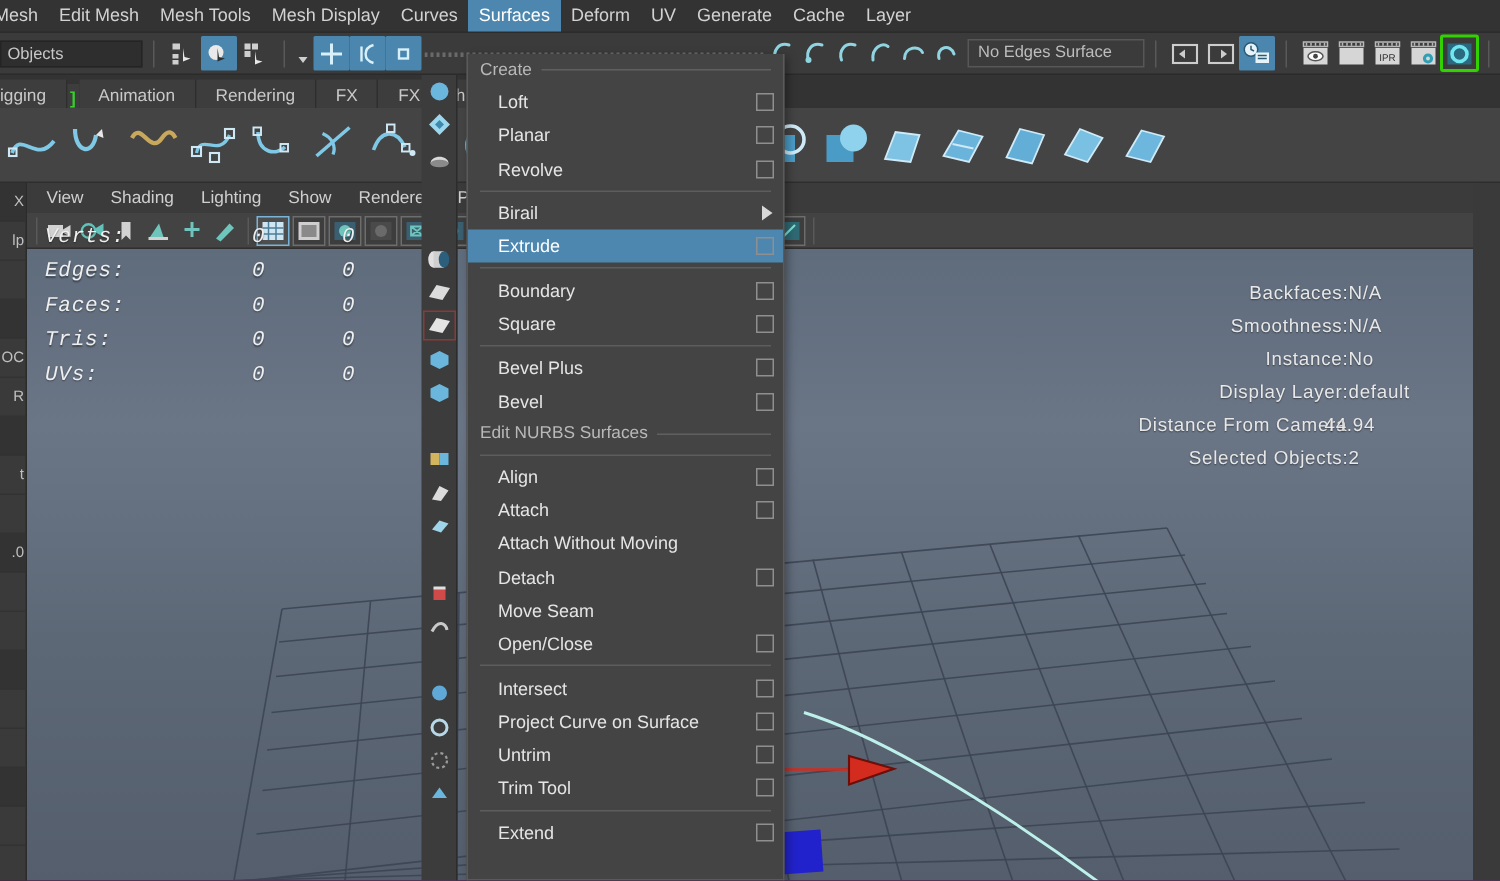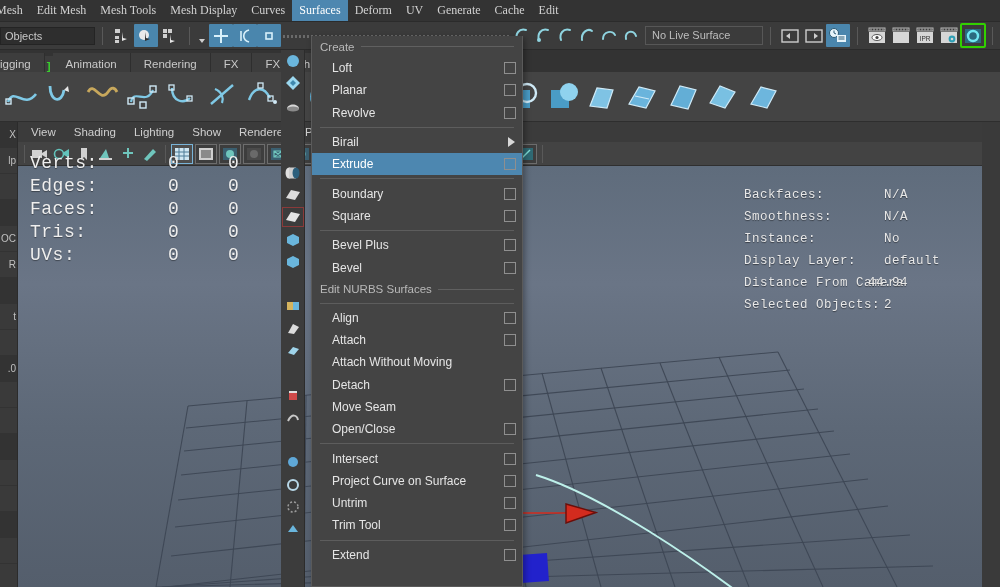"Mesh" .menubar { font-family: Liberation Serif, serif -> none }
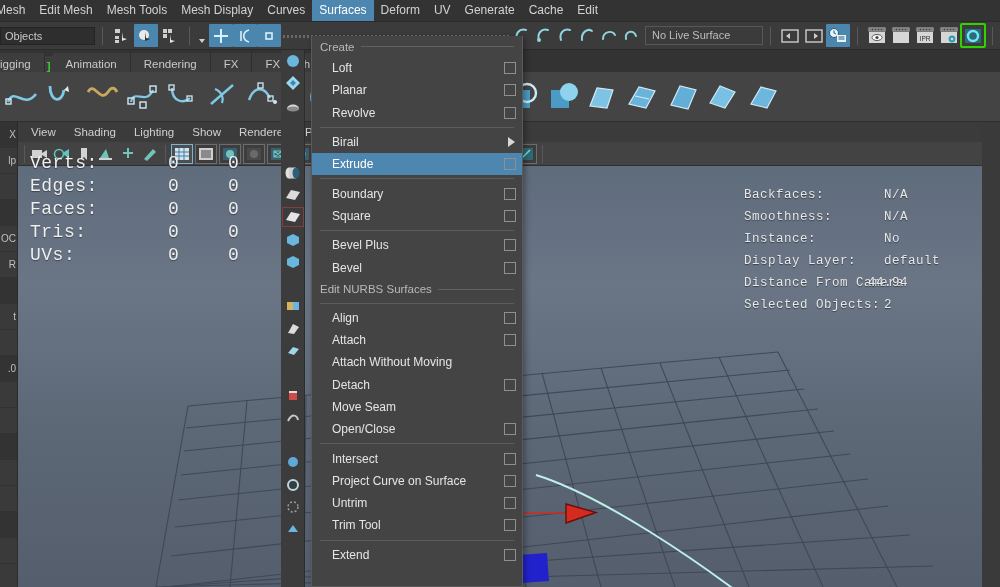"Edit" div.mi { text: Edit -> Layer }
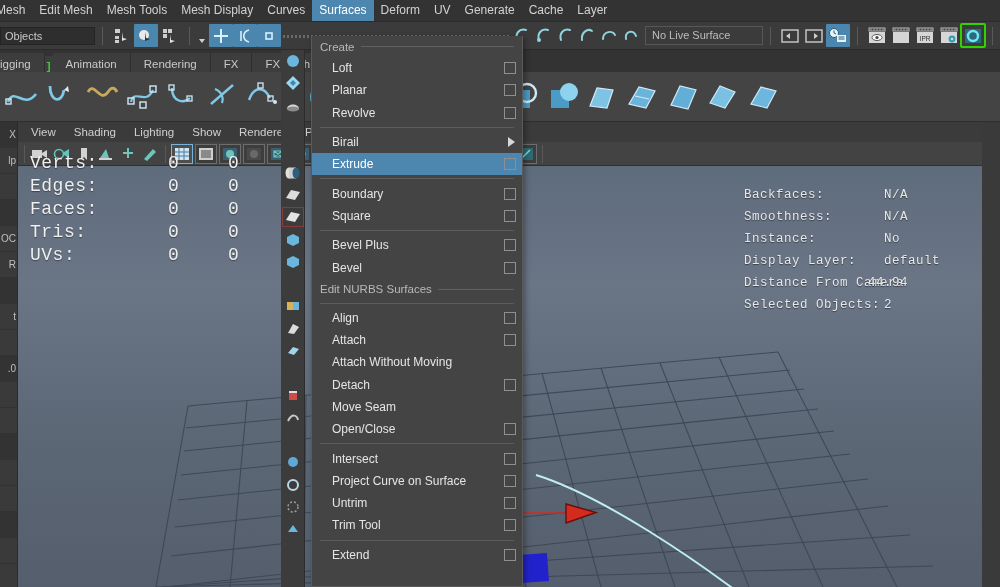"No Live Surface" div.live-surface { text: Live -> Edges }
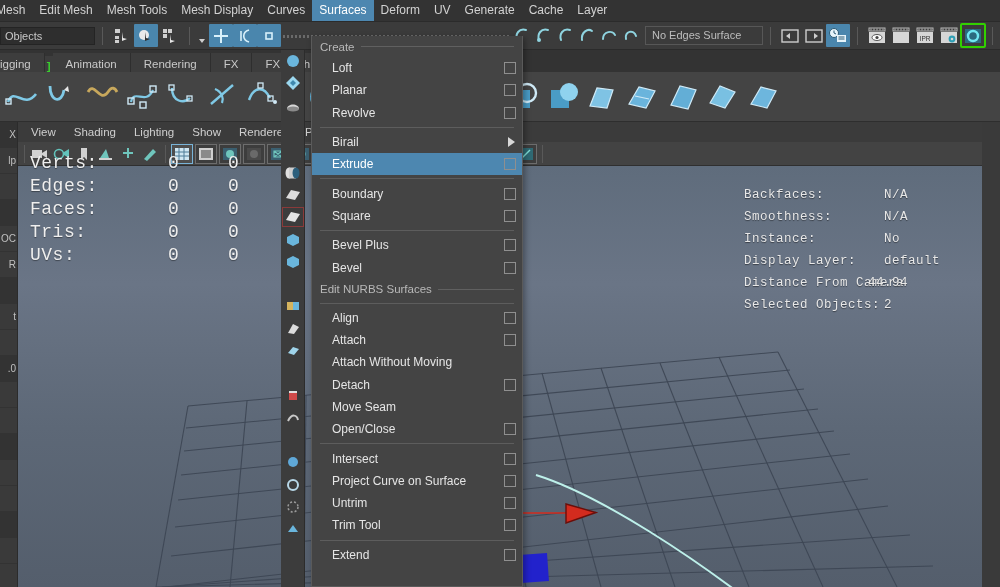"Verts:" .stats-panel .srow { align-items: flex-end -> flex-start; font-size: 18px -> 14px; font-style: none -> italic }
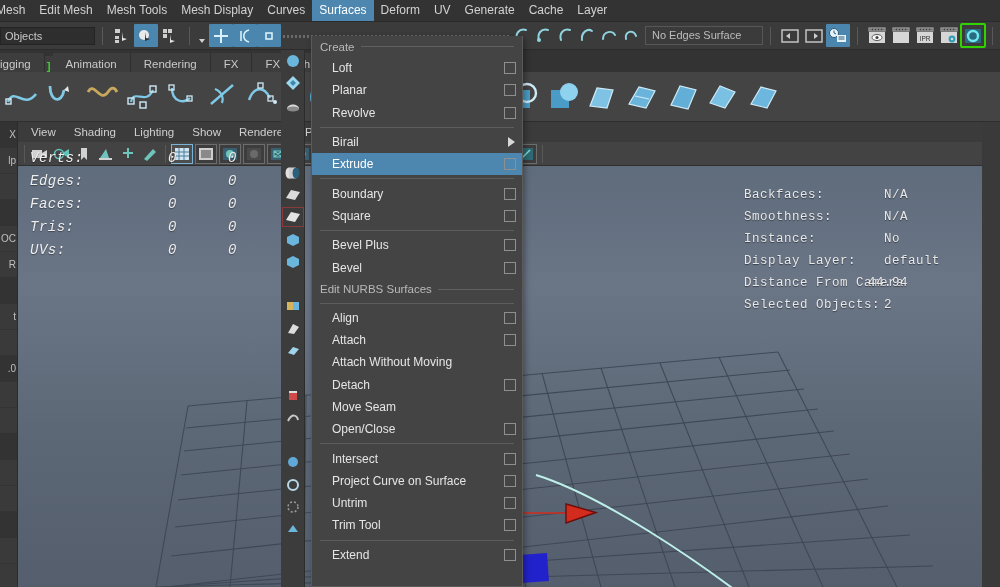"Backfaces:" .hud { font-family: Liberation Mono, monospace -> Liberation Sans, sans-serif; text-align: none -> right }
